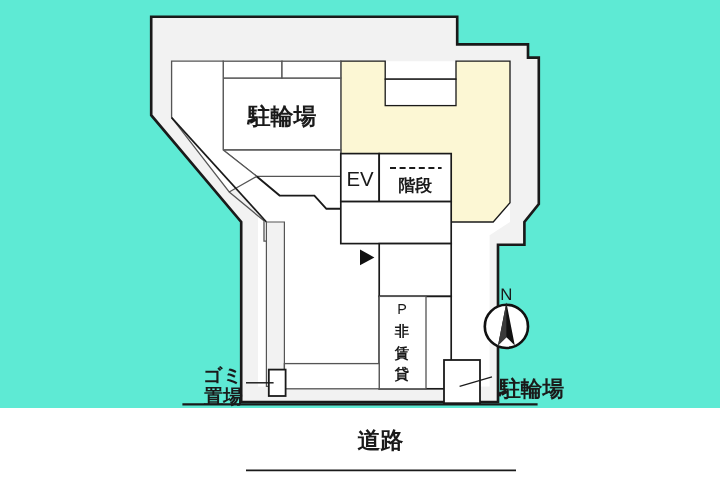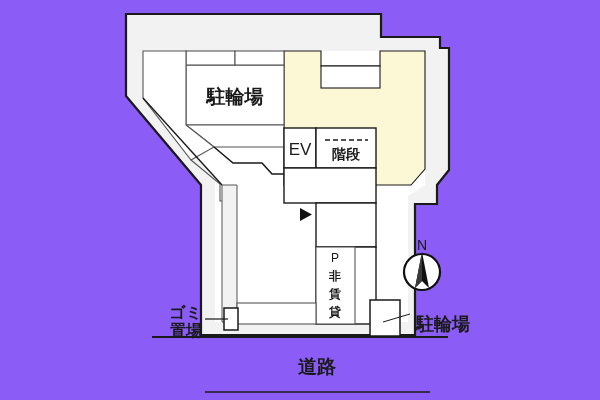"駐輪場" #siteplan { background: #8b5cf6 -> #5eead4; height: 400px -> 340px }
